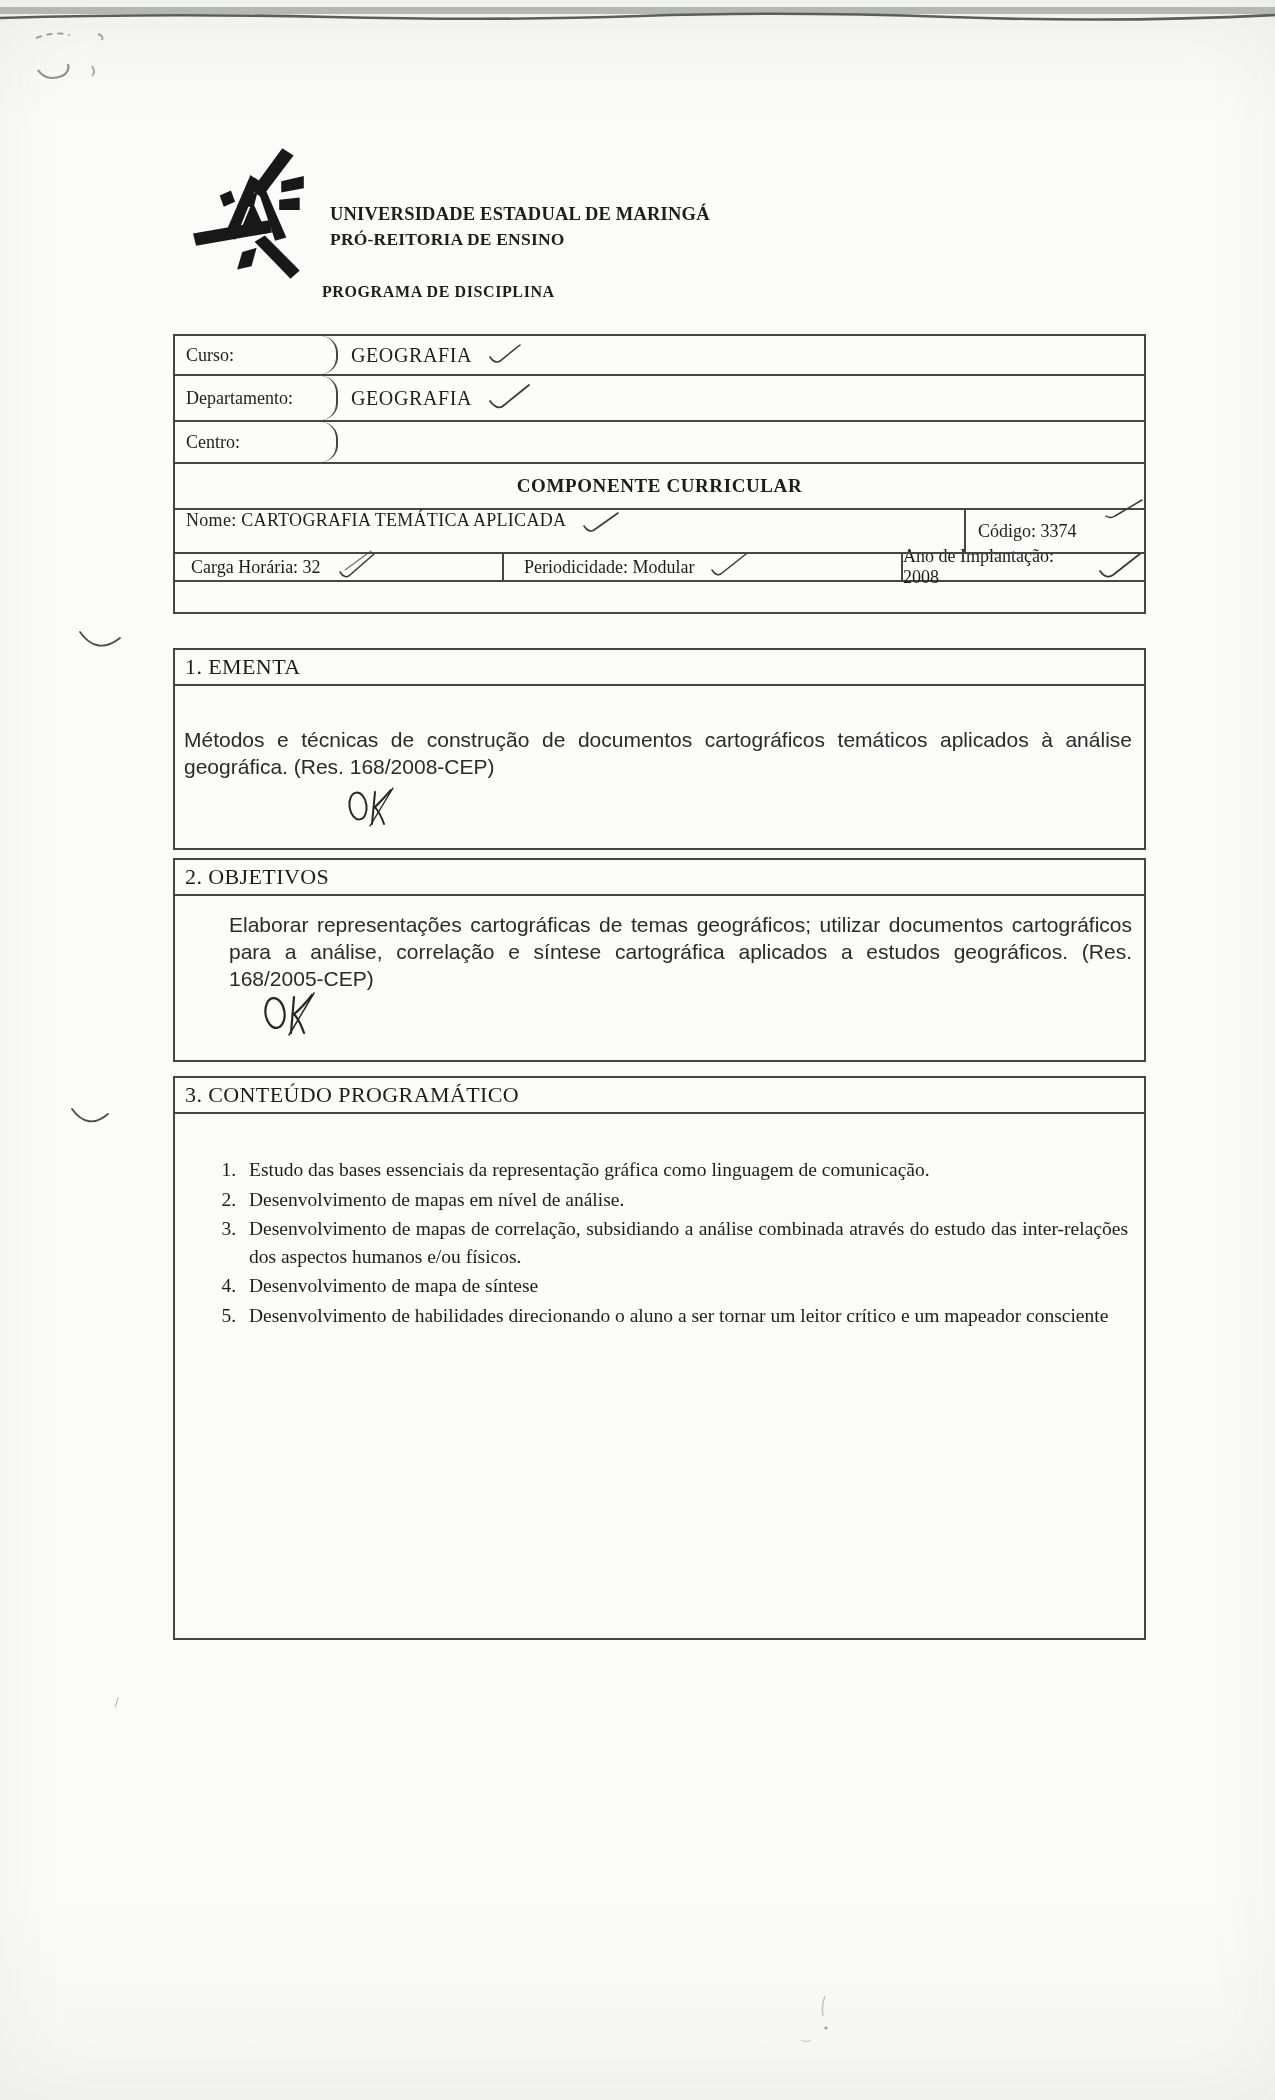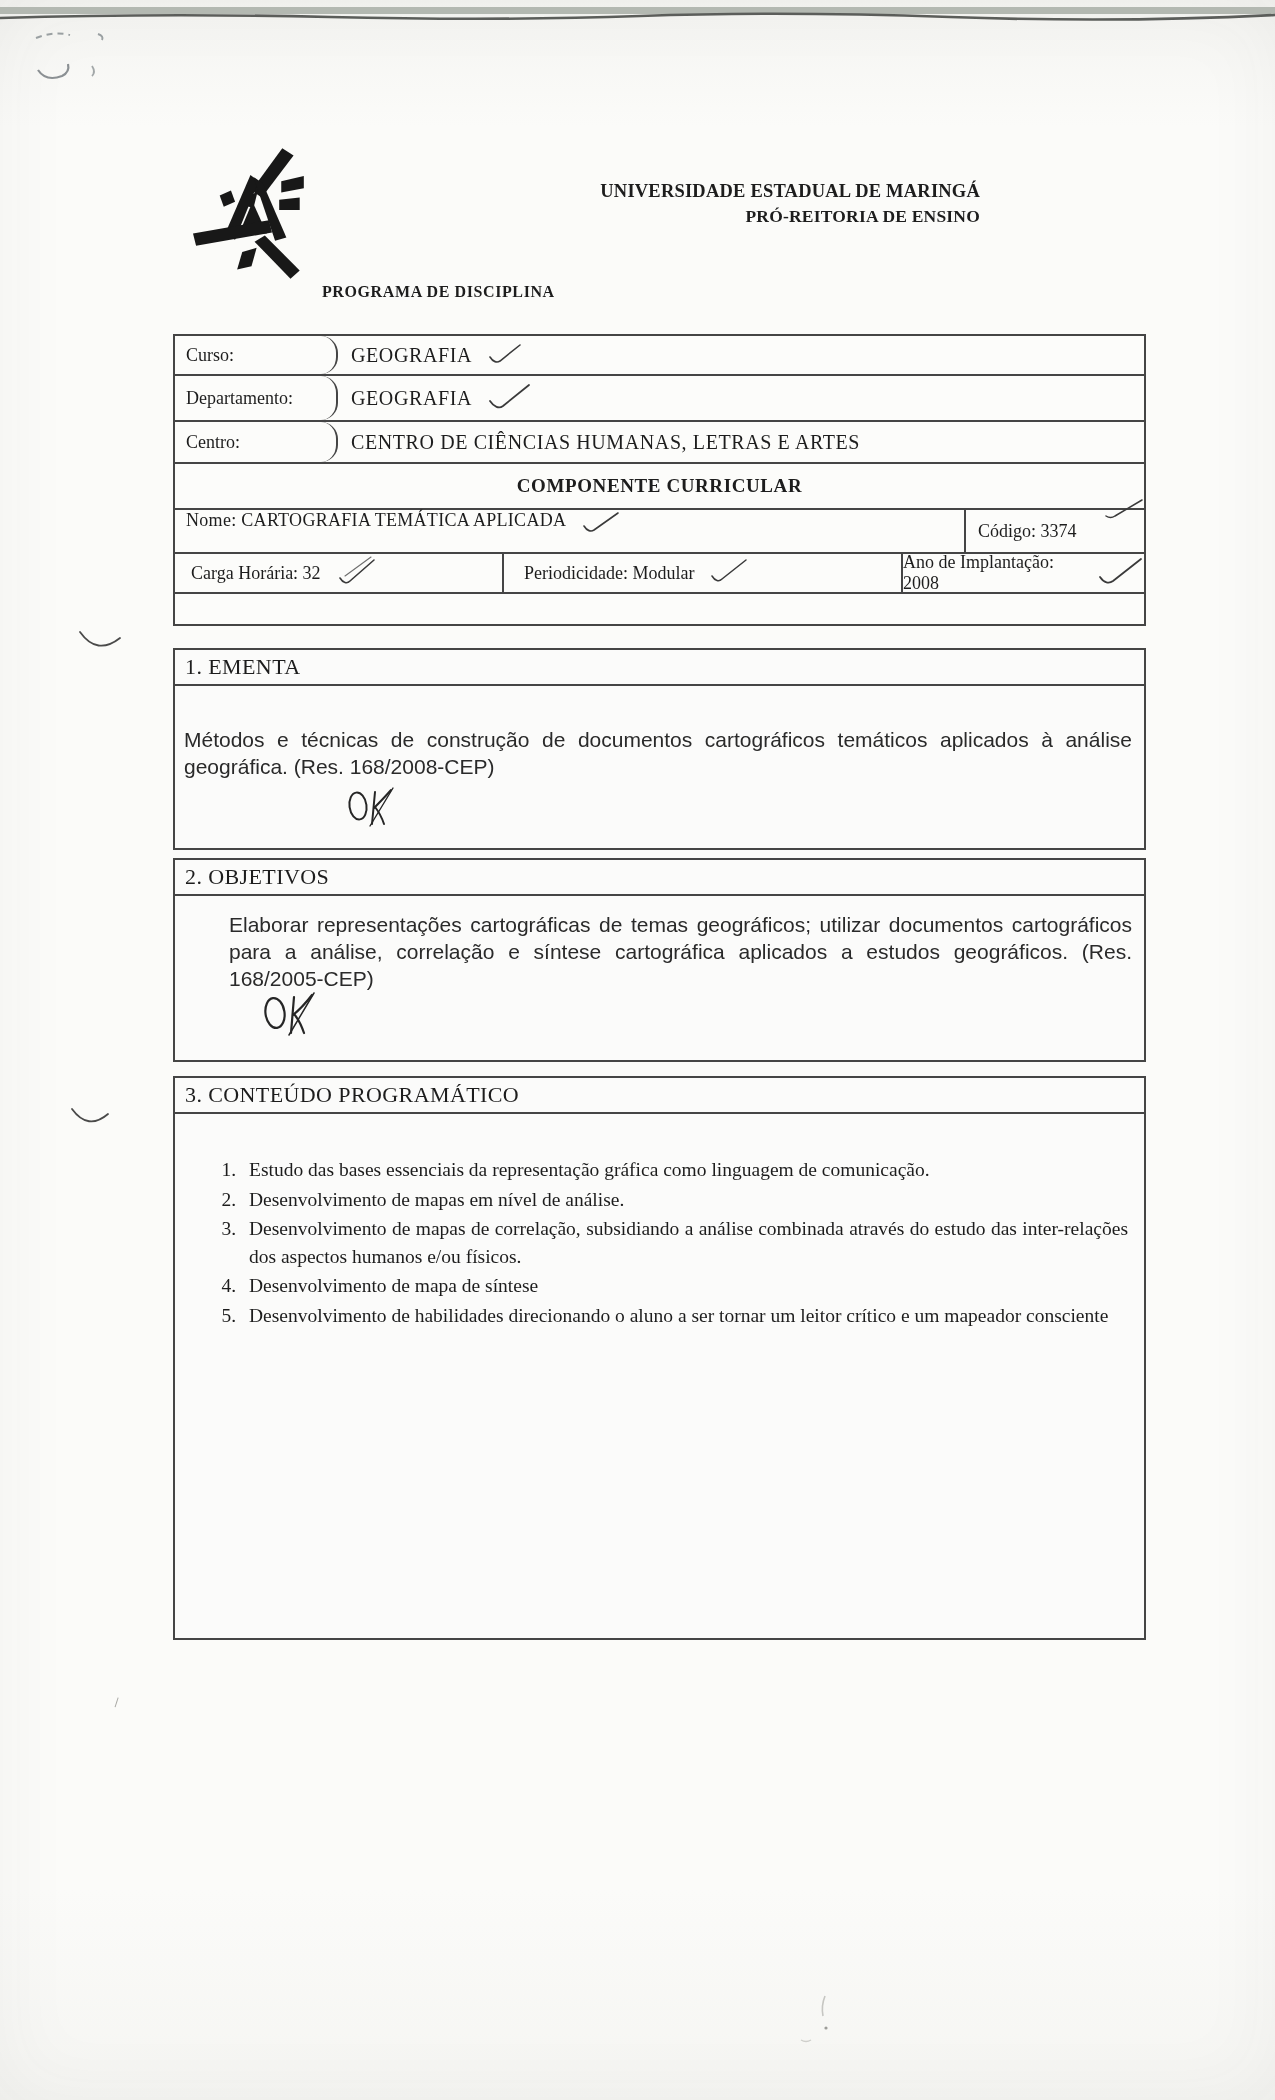"UNIVERSIDADE ESTADUAL DE MARINGÁ" .head-block { text-align: right -> left; top: 181px -> 204px }
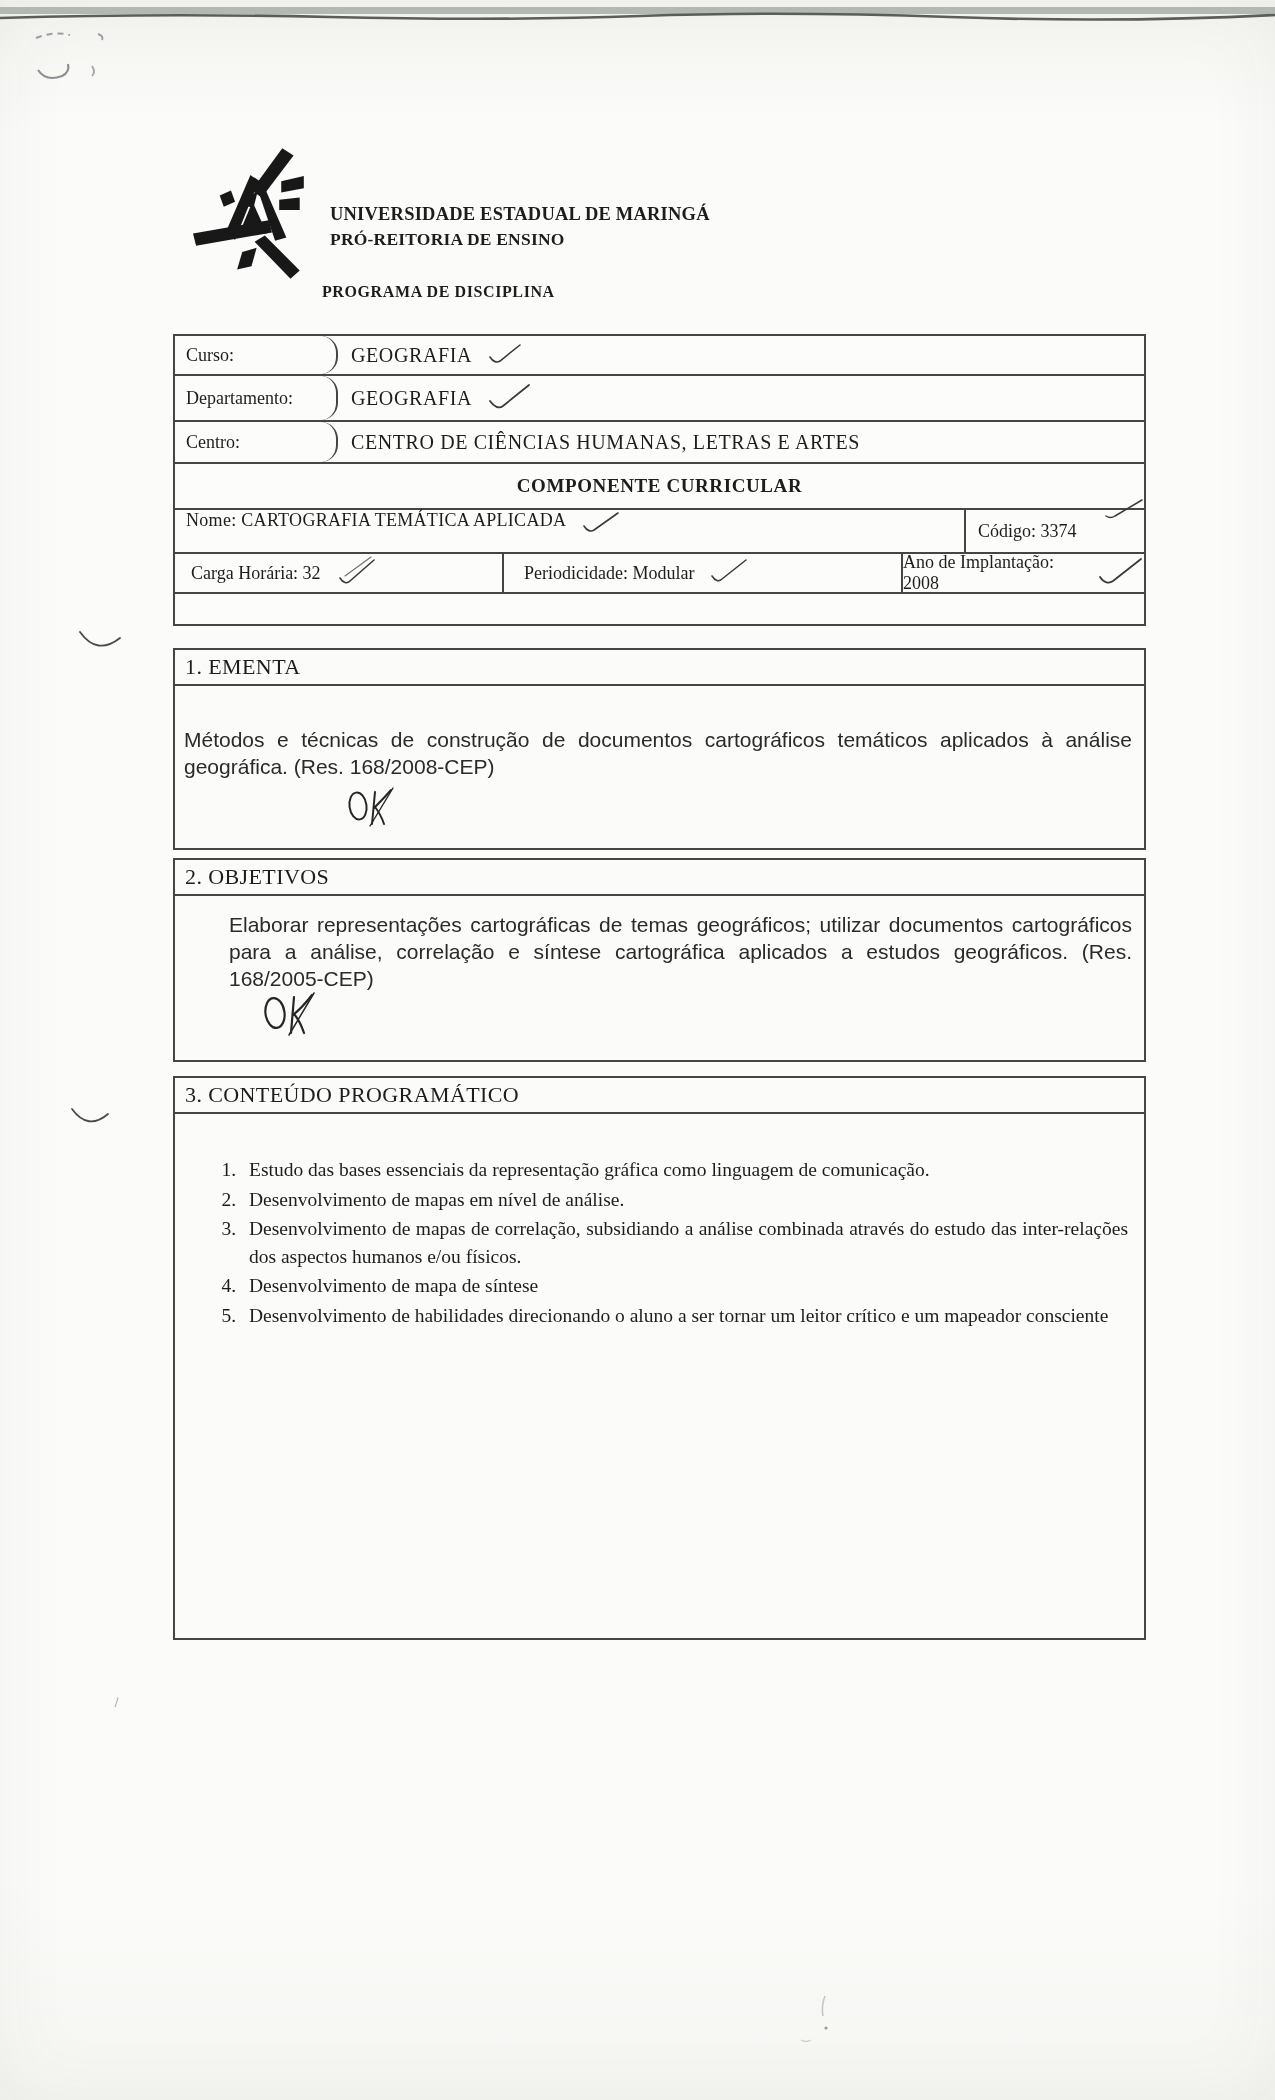"CENTRO DE CIÊNCIAS HUMANAS, LETRAS" div.cell { html: <div>CENTRO DE CIÊNCIAS HUMANAS, LETRAS E ARTES</div> -> none }
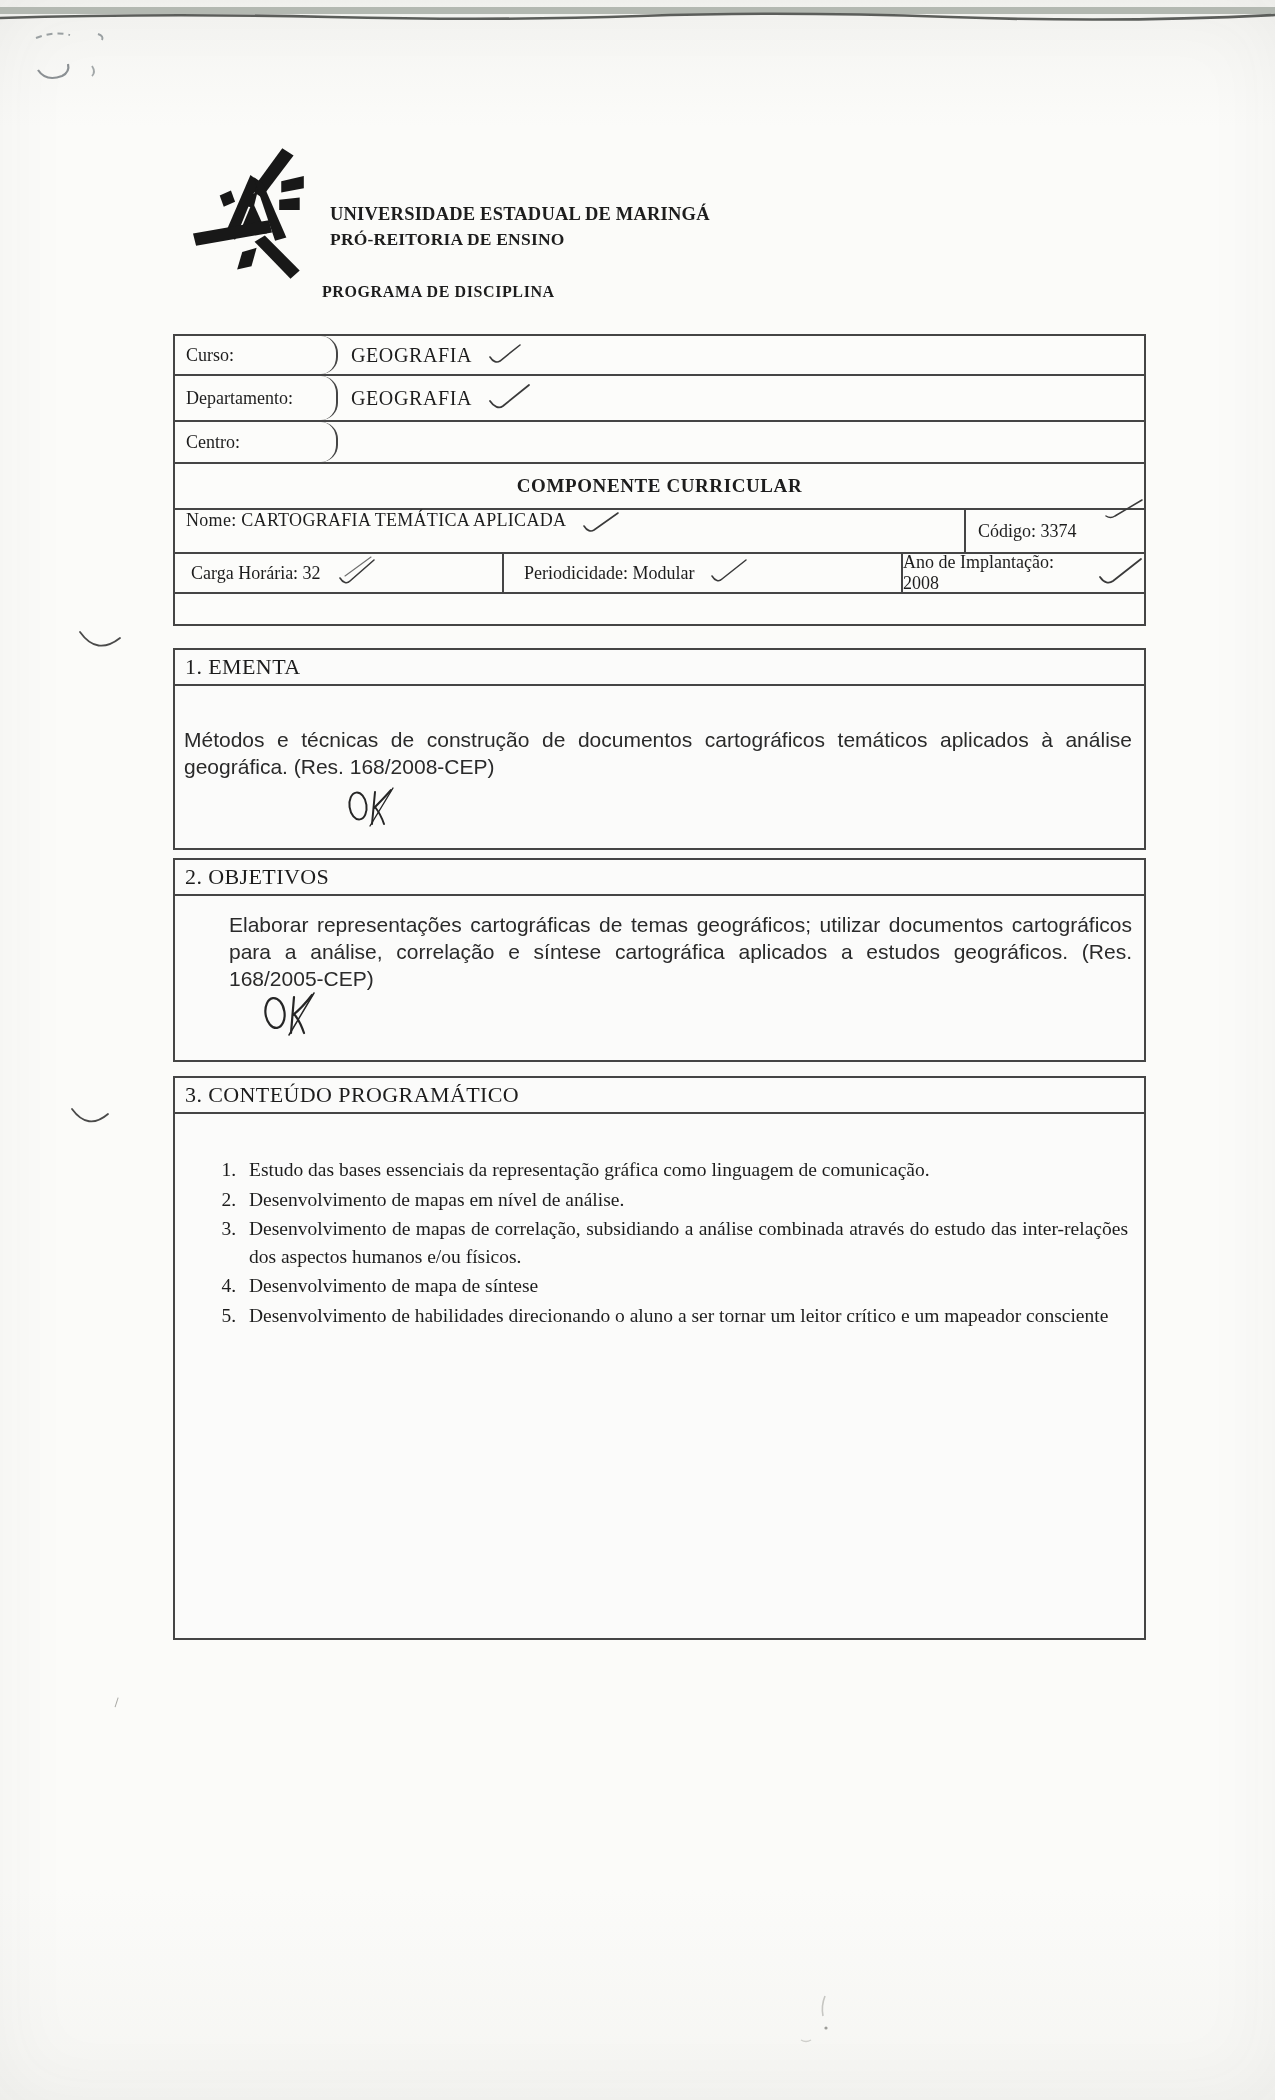"Carga Horária: 32" .r-triple { height: 40px -> 28px }
